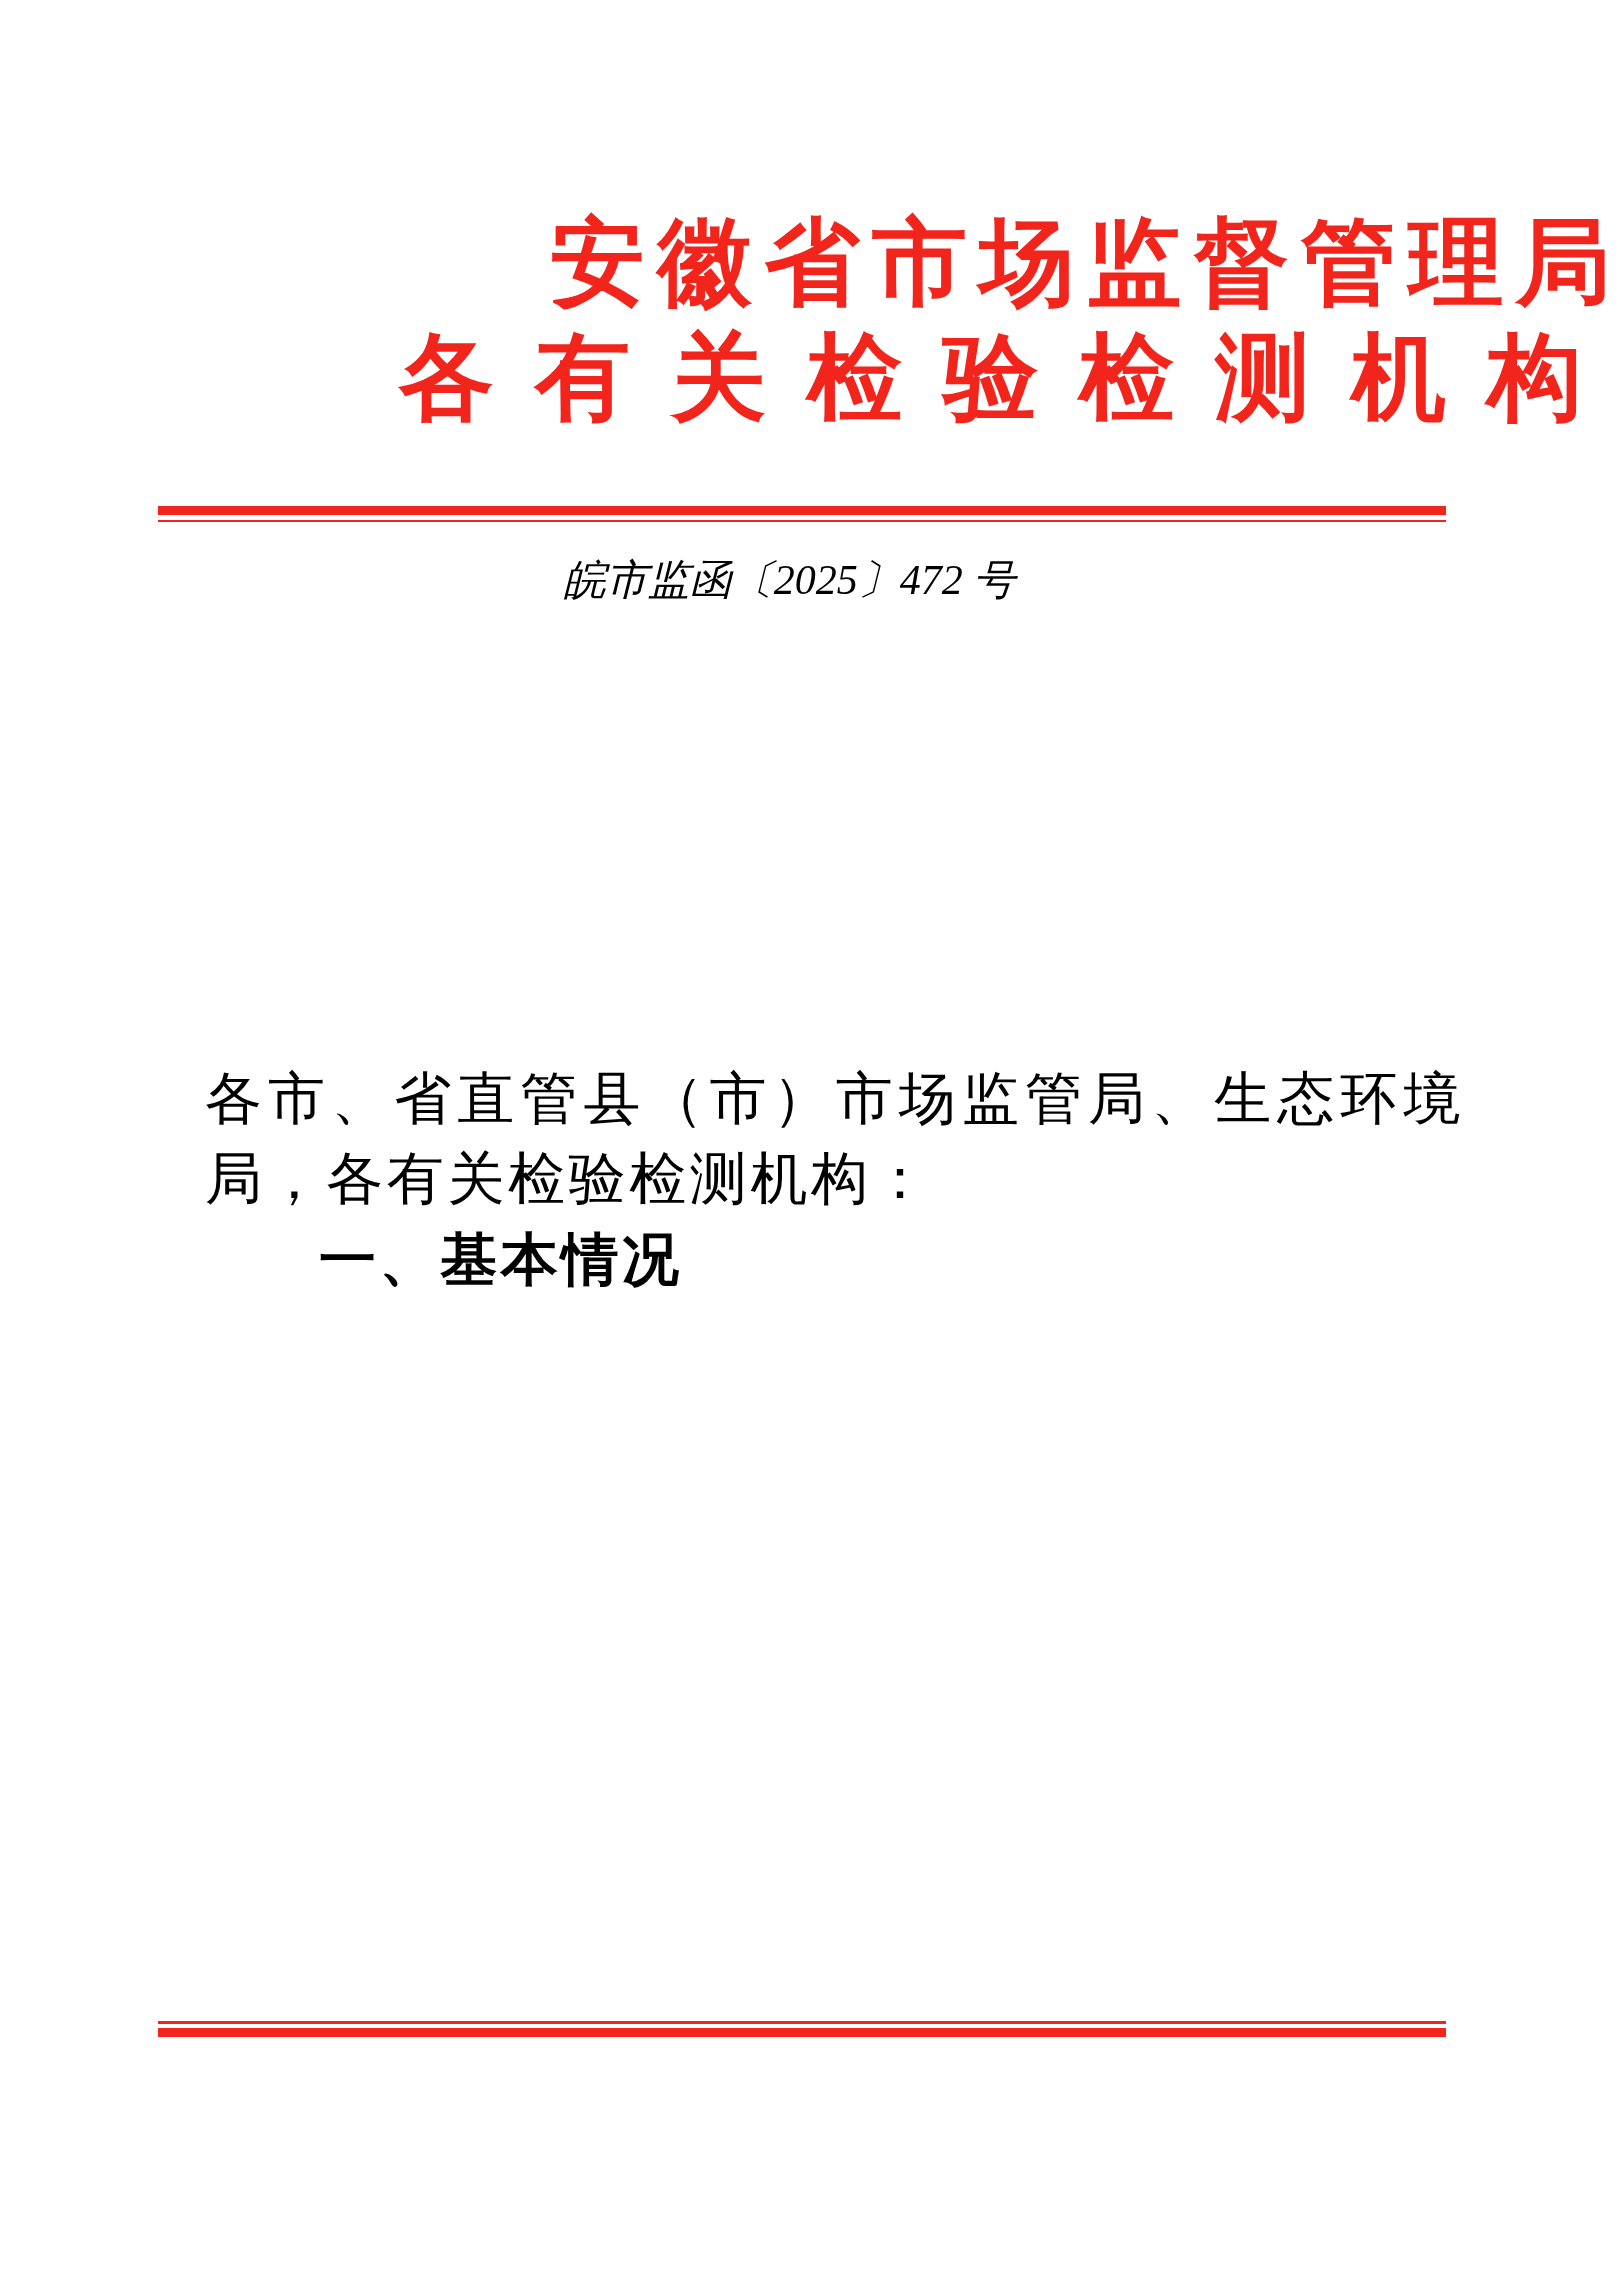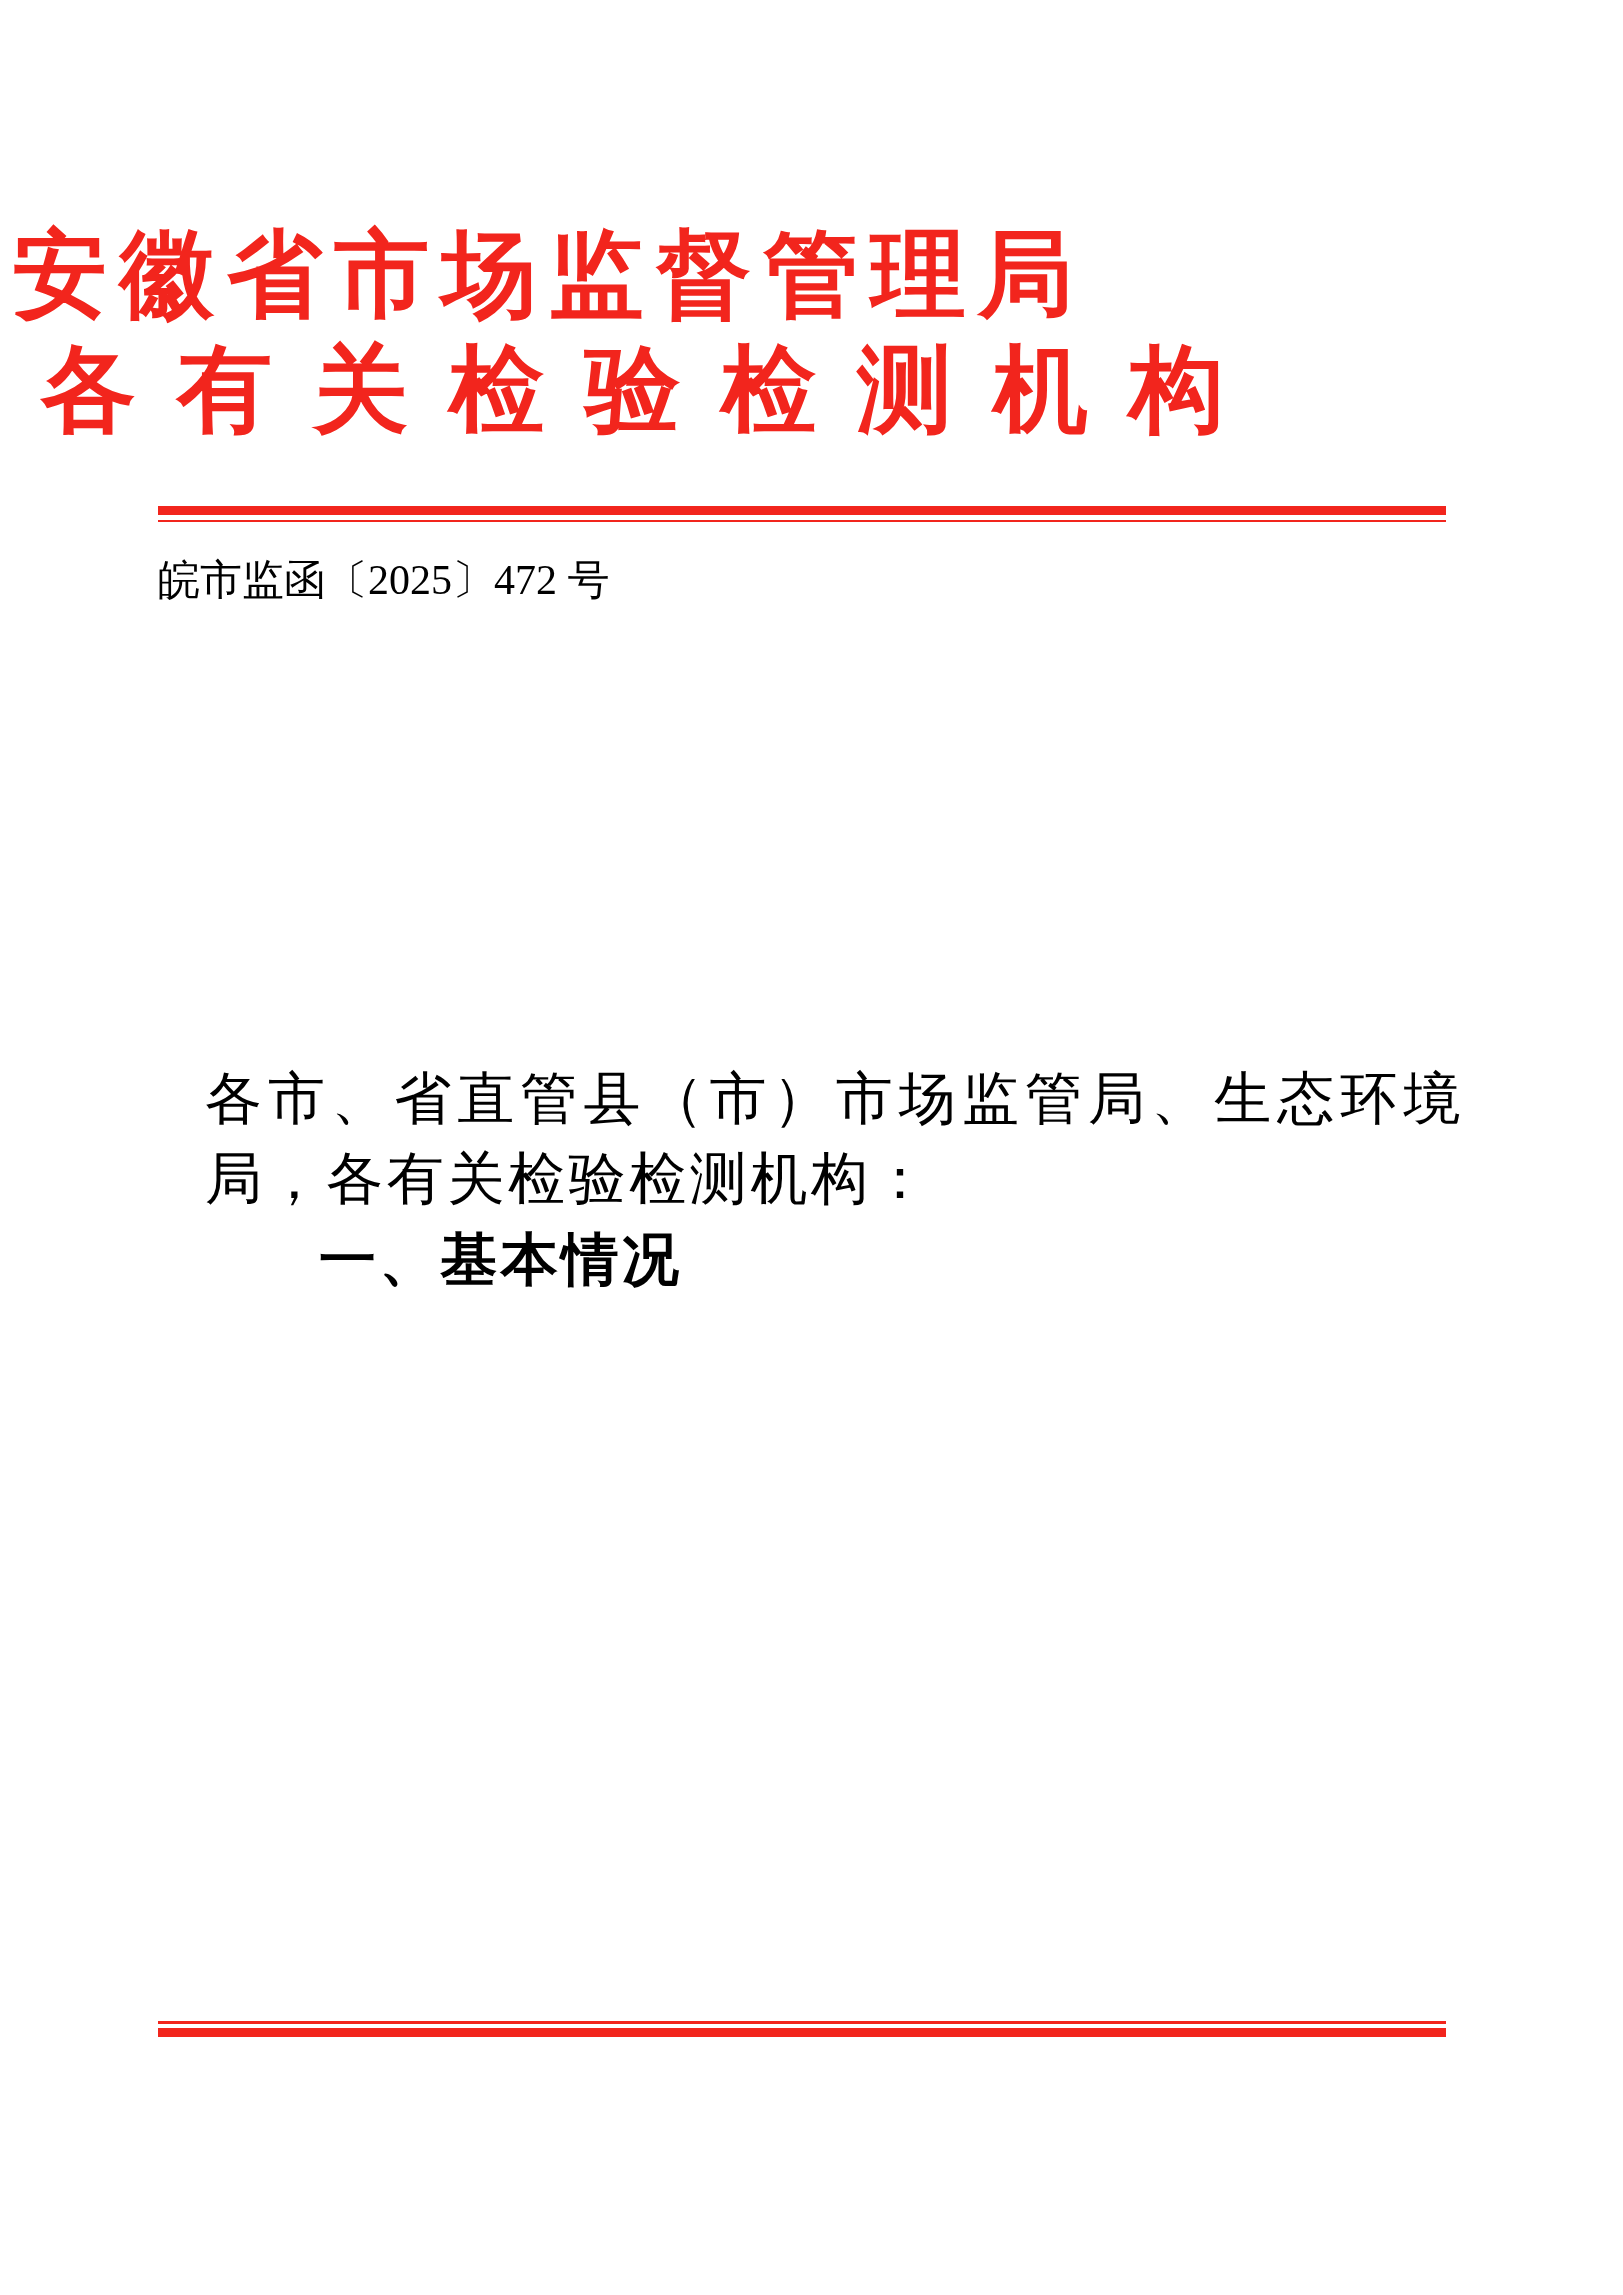"安徽省市场监督管理局" .letterhead { text-align: left -> right; top: 220px -> 208px }
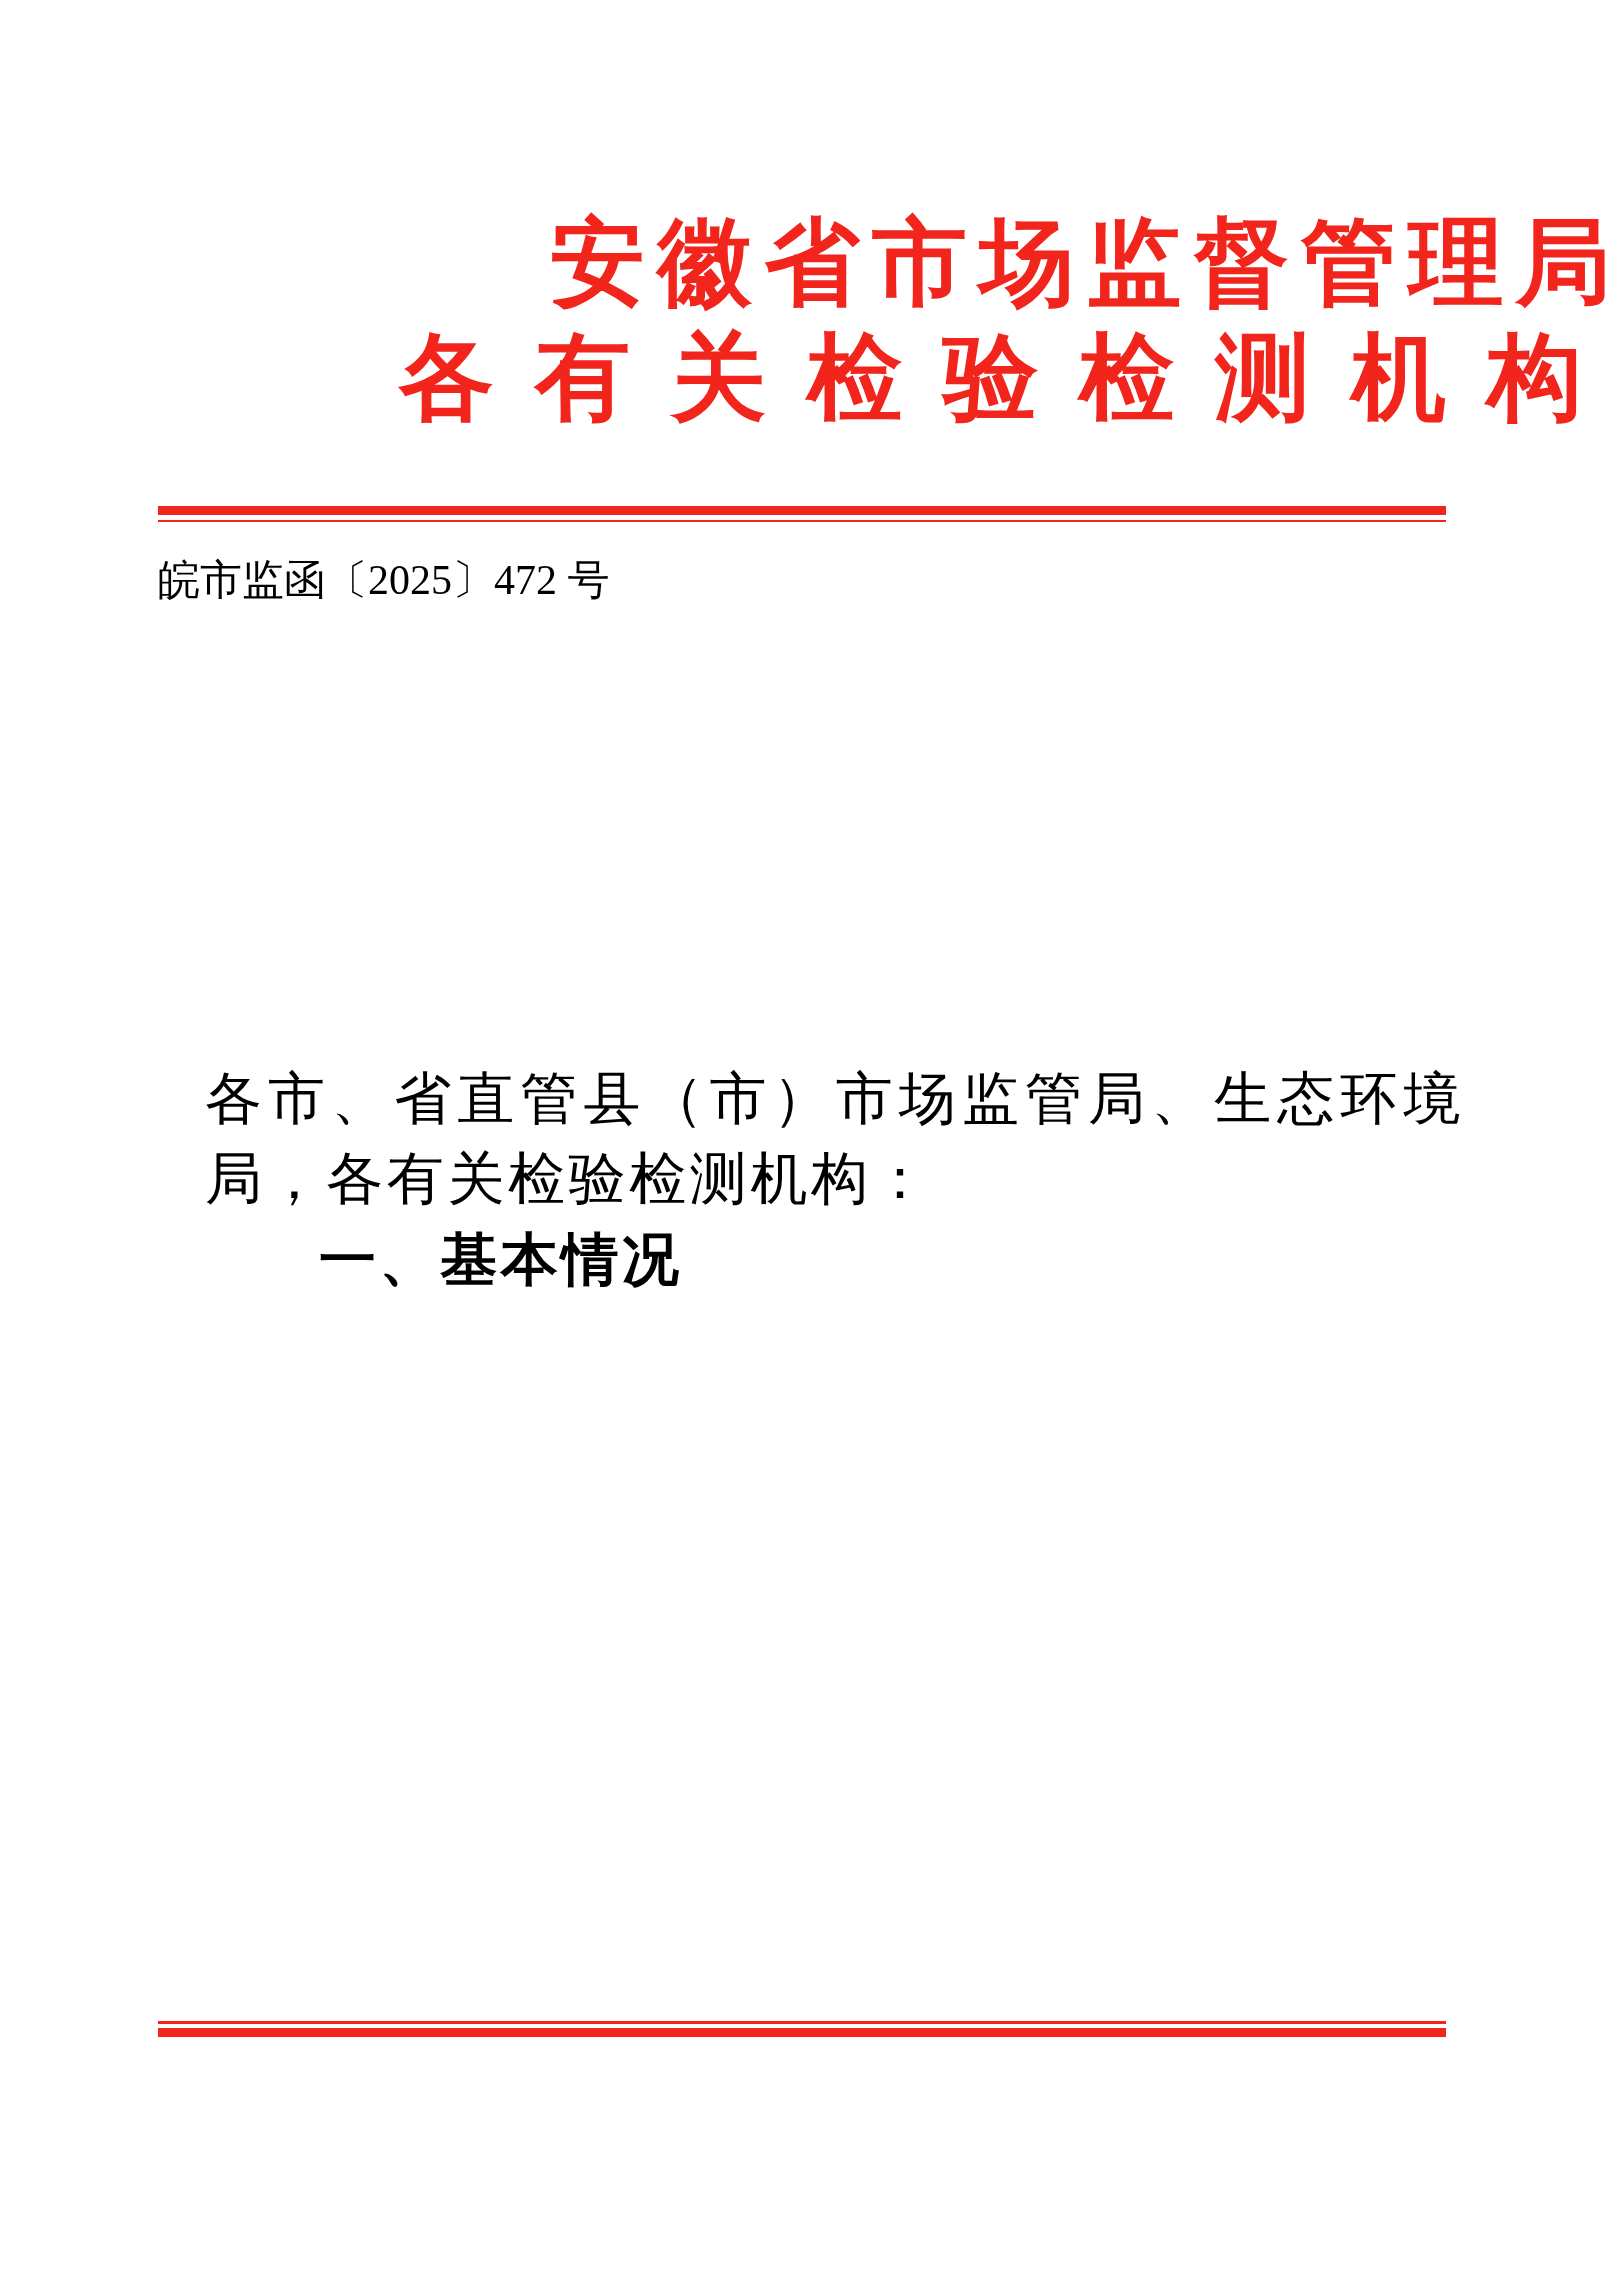"皖市监函〔2025〕472 号" .doc-number { font-style: none -> italic; text-align: left -> center }
